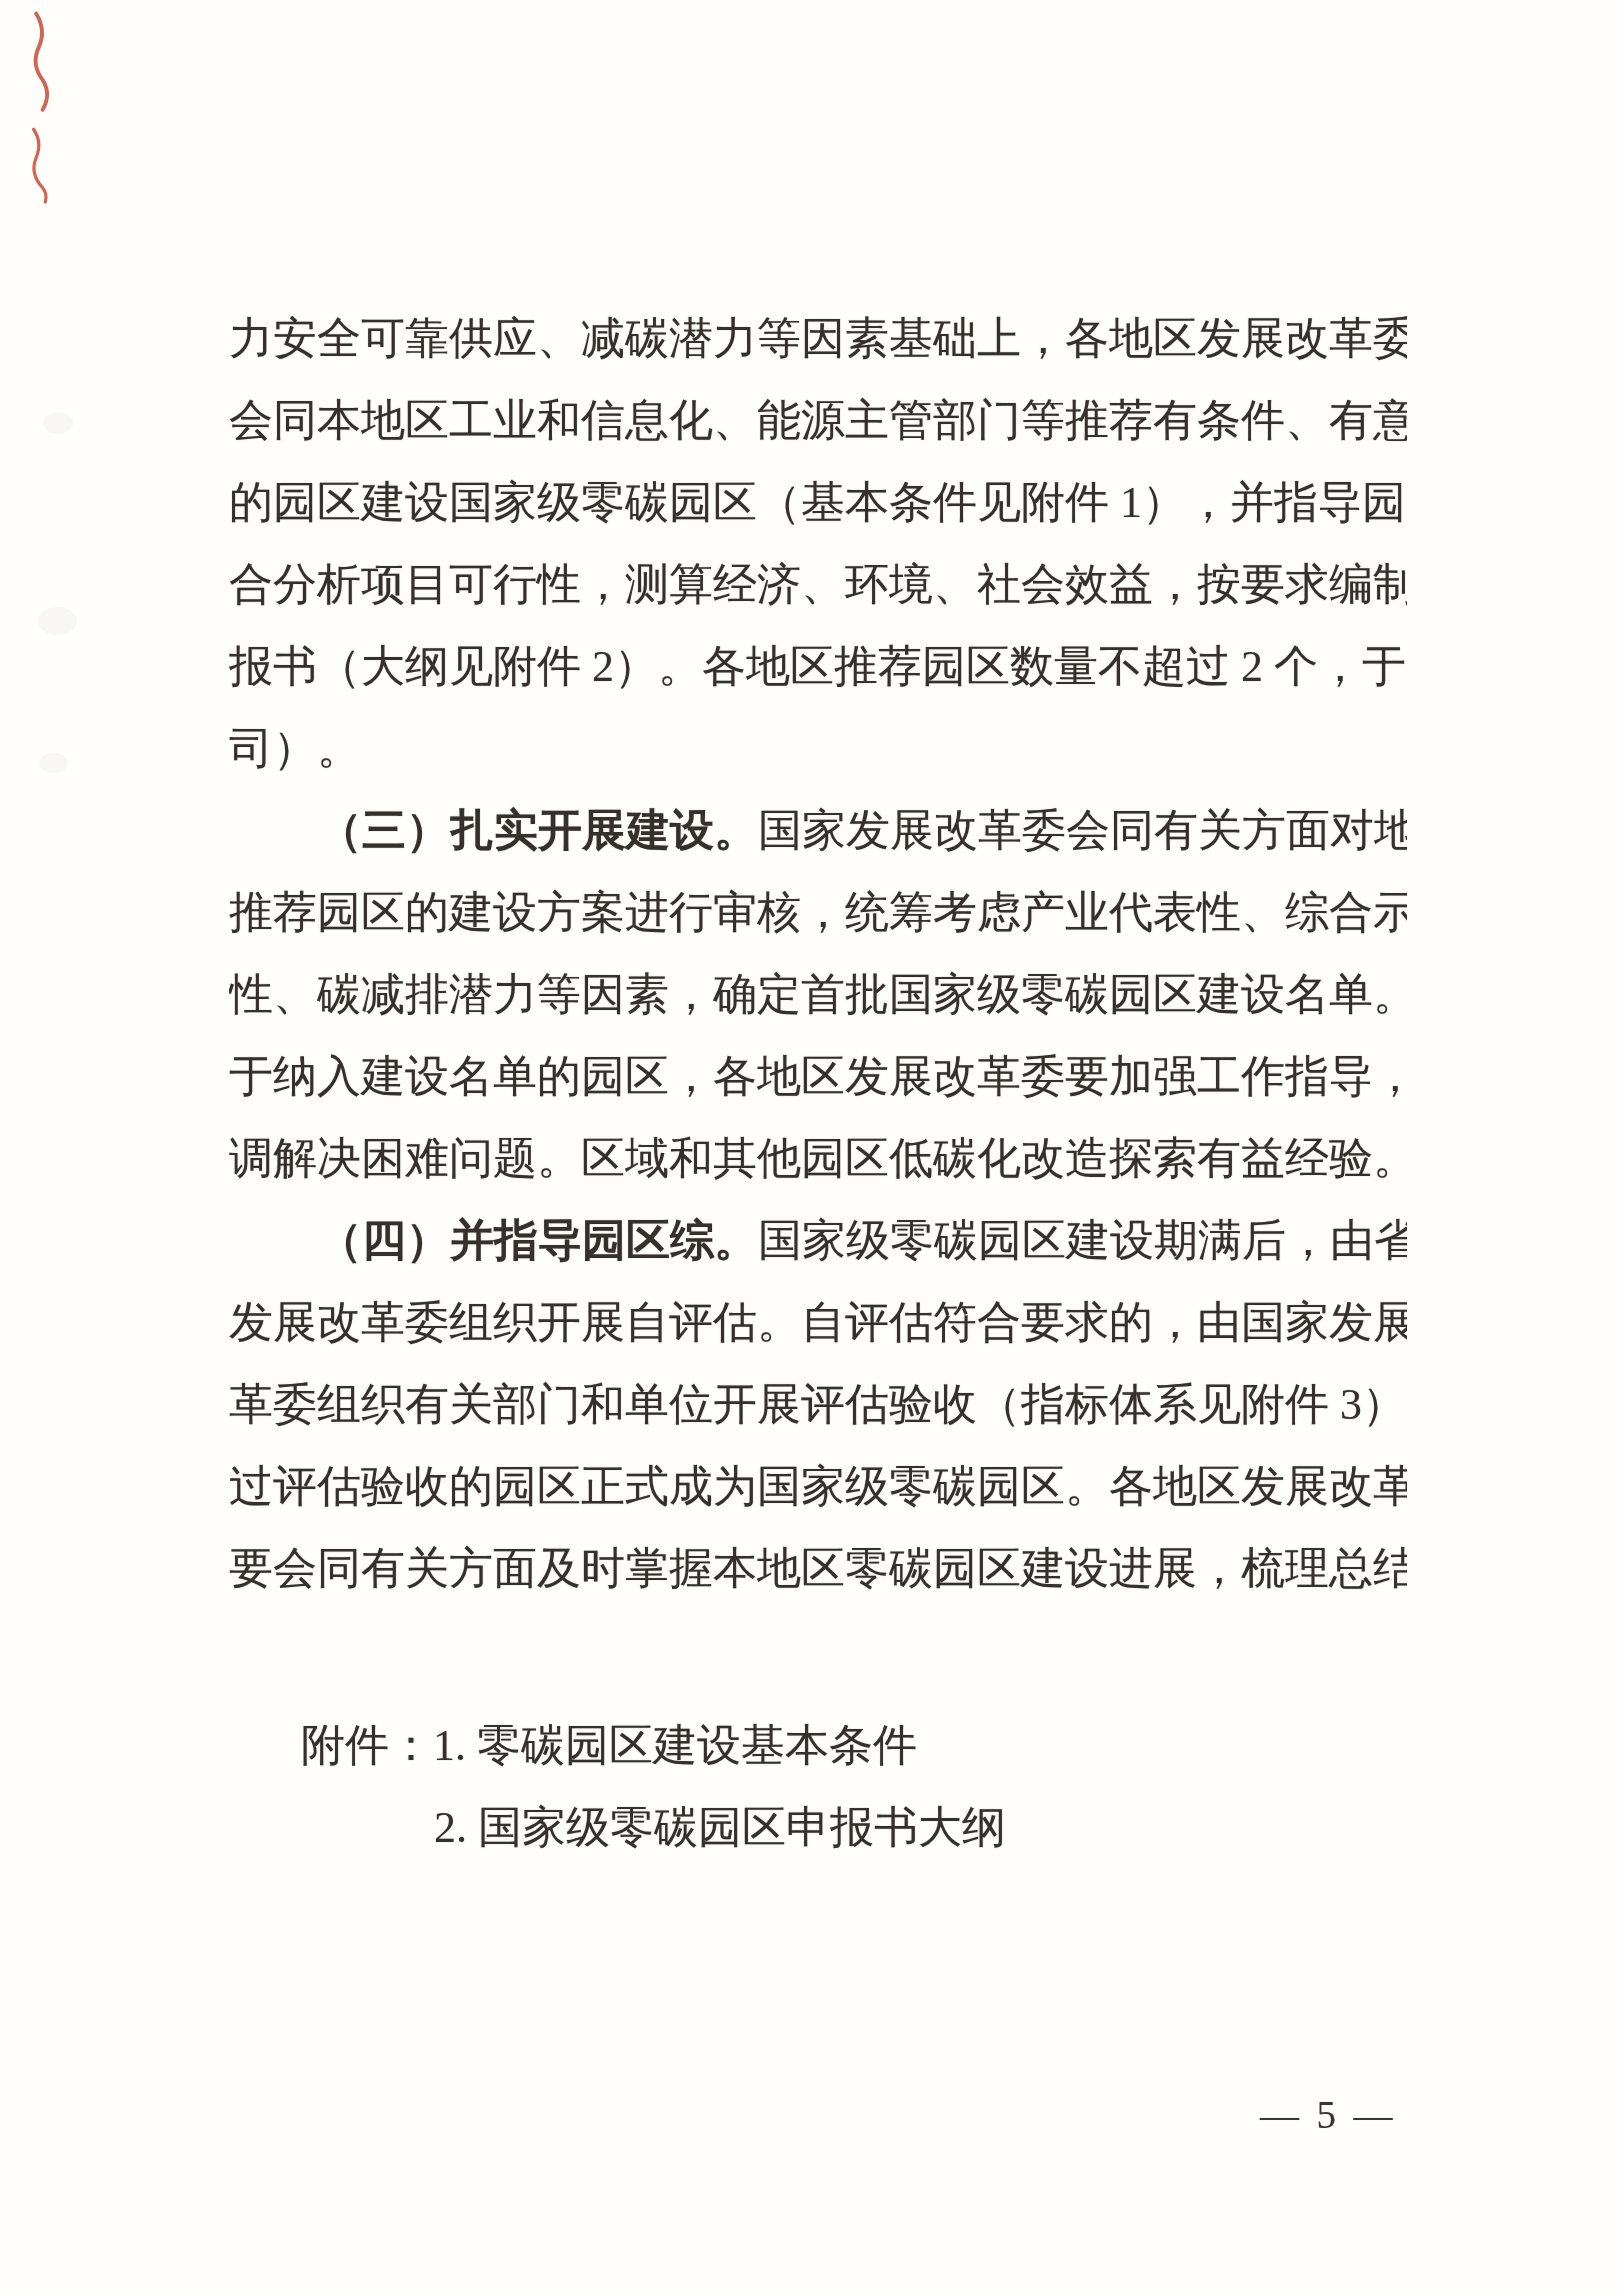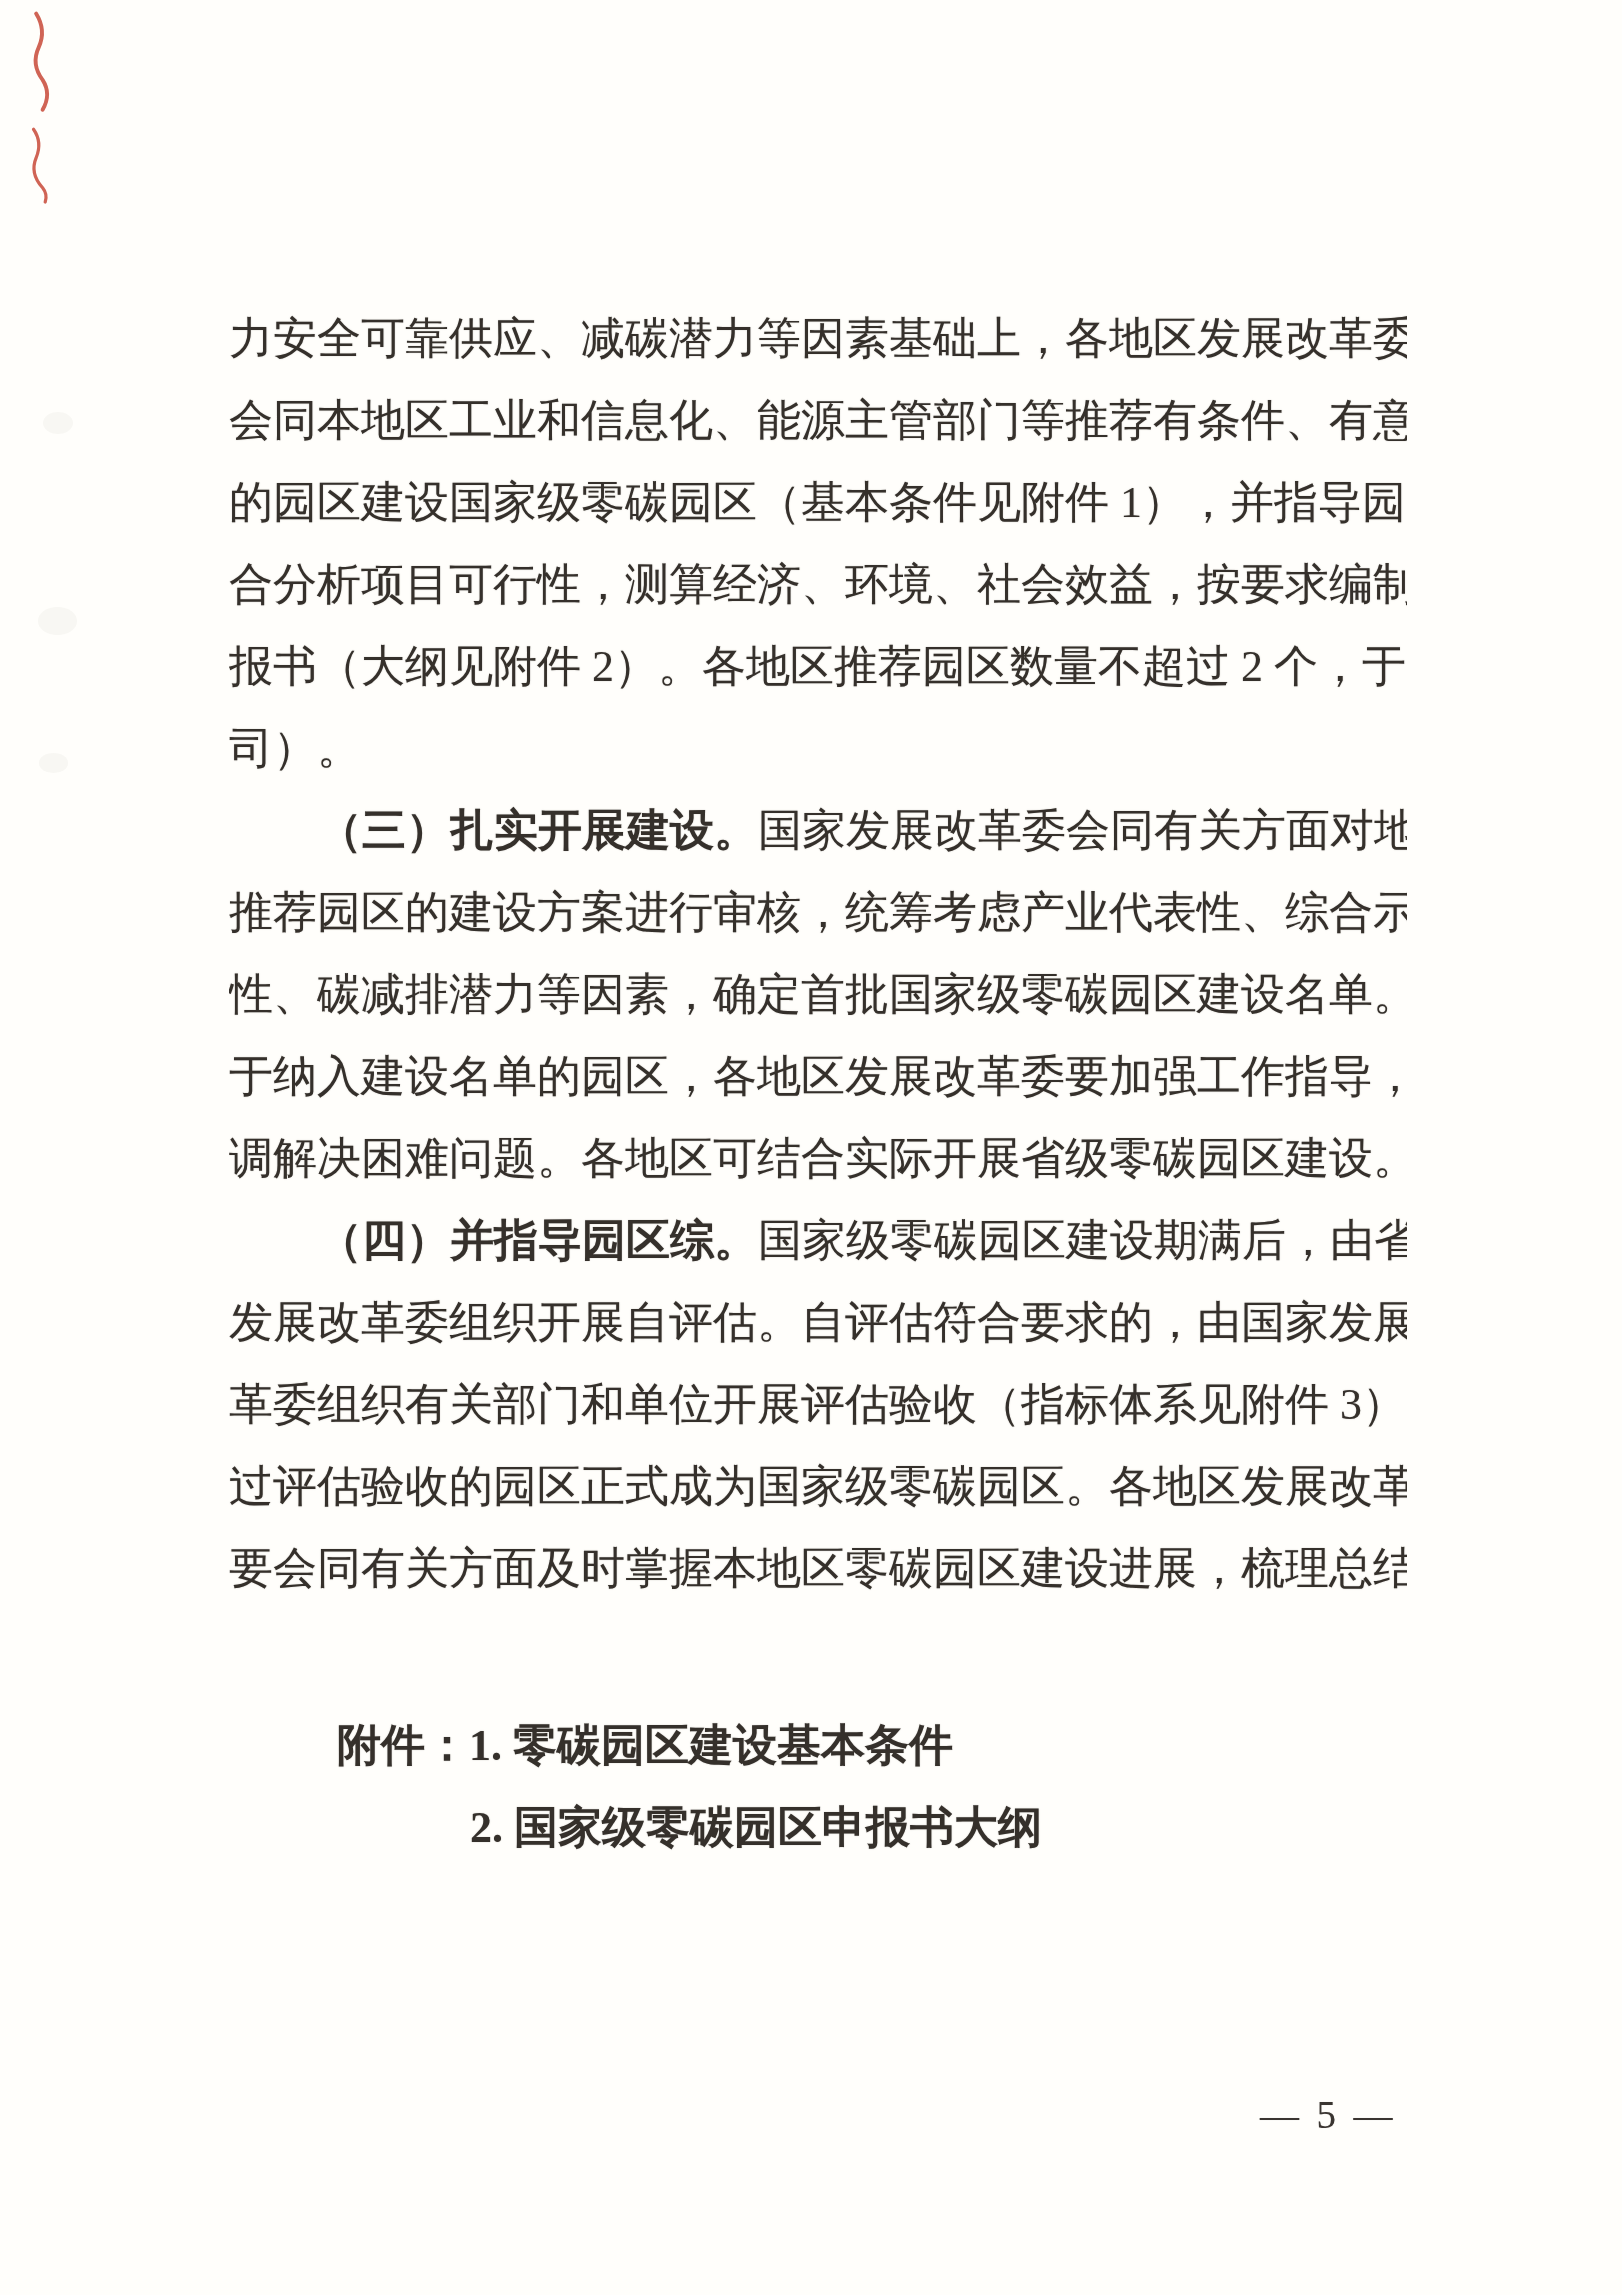"调解决困难问题。各地区可结合实际开展省级零碳园区建设。" div.line { text: 各地区可结合实际开展省级零碳园区建设 -> 区域和其他园区低碳化改造探索有益经验 }
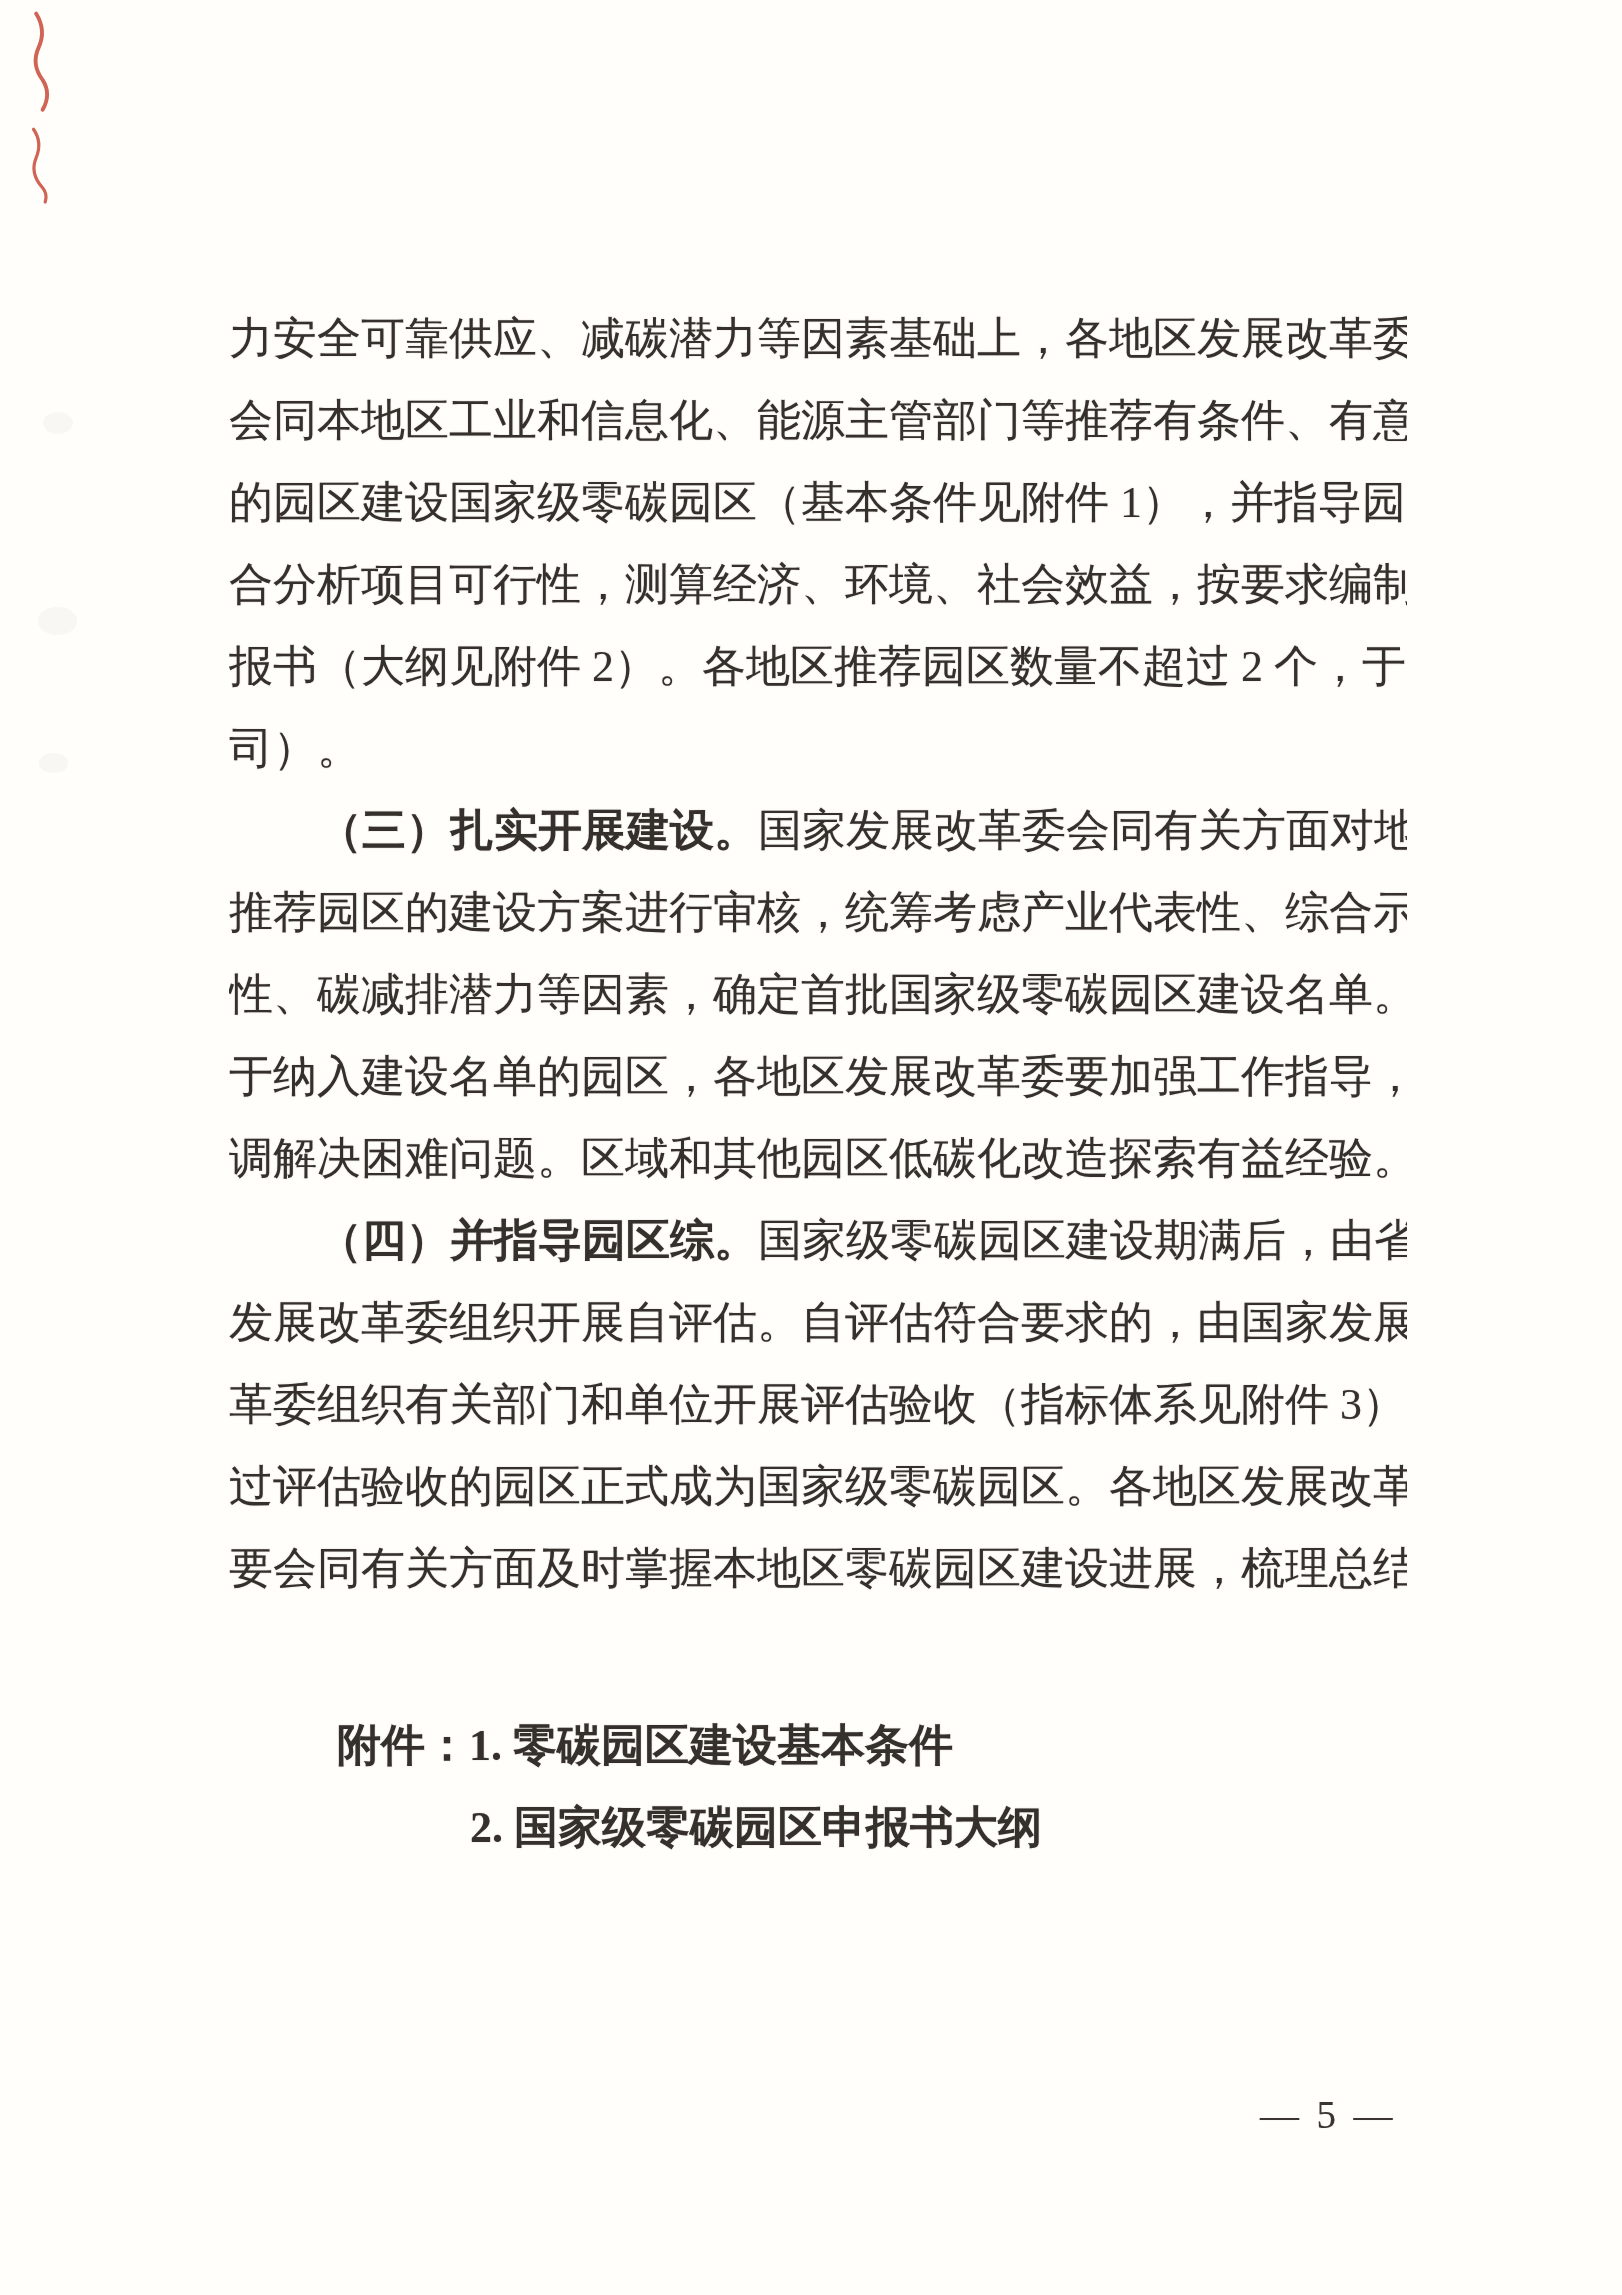"附件：" .attach { font-weight: bold -> none; margin-left: 108px -> 72px }
